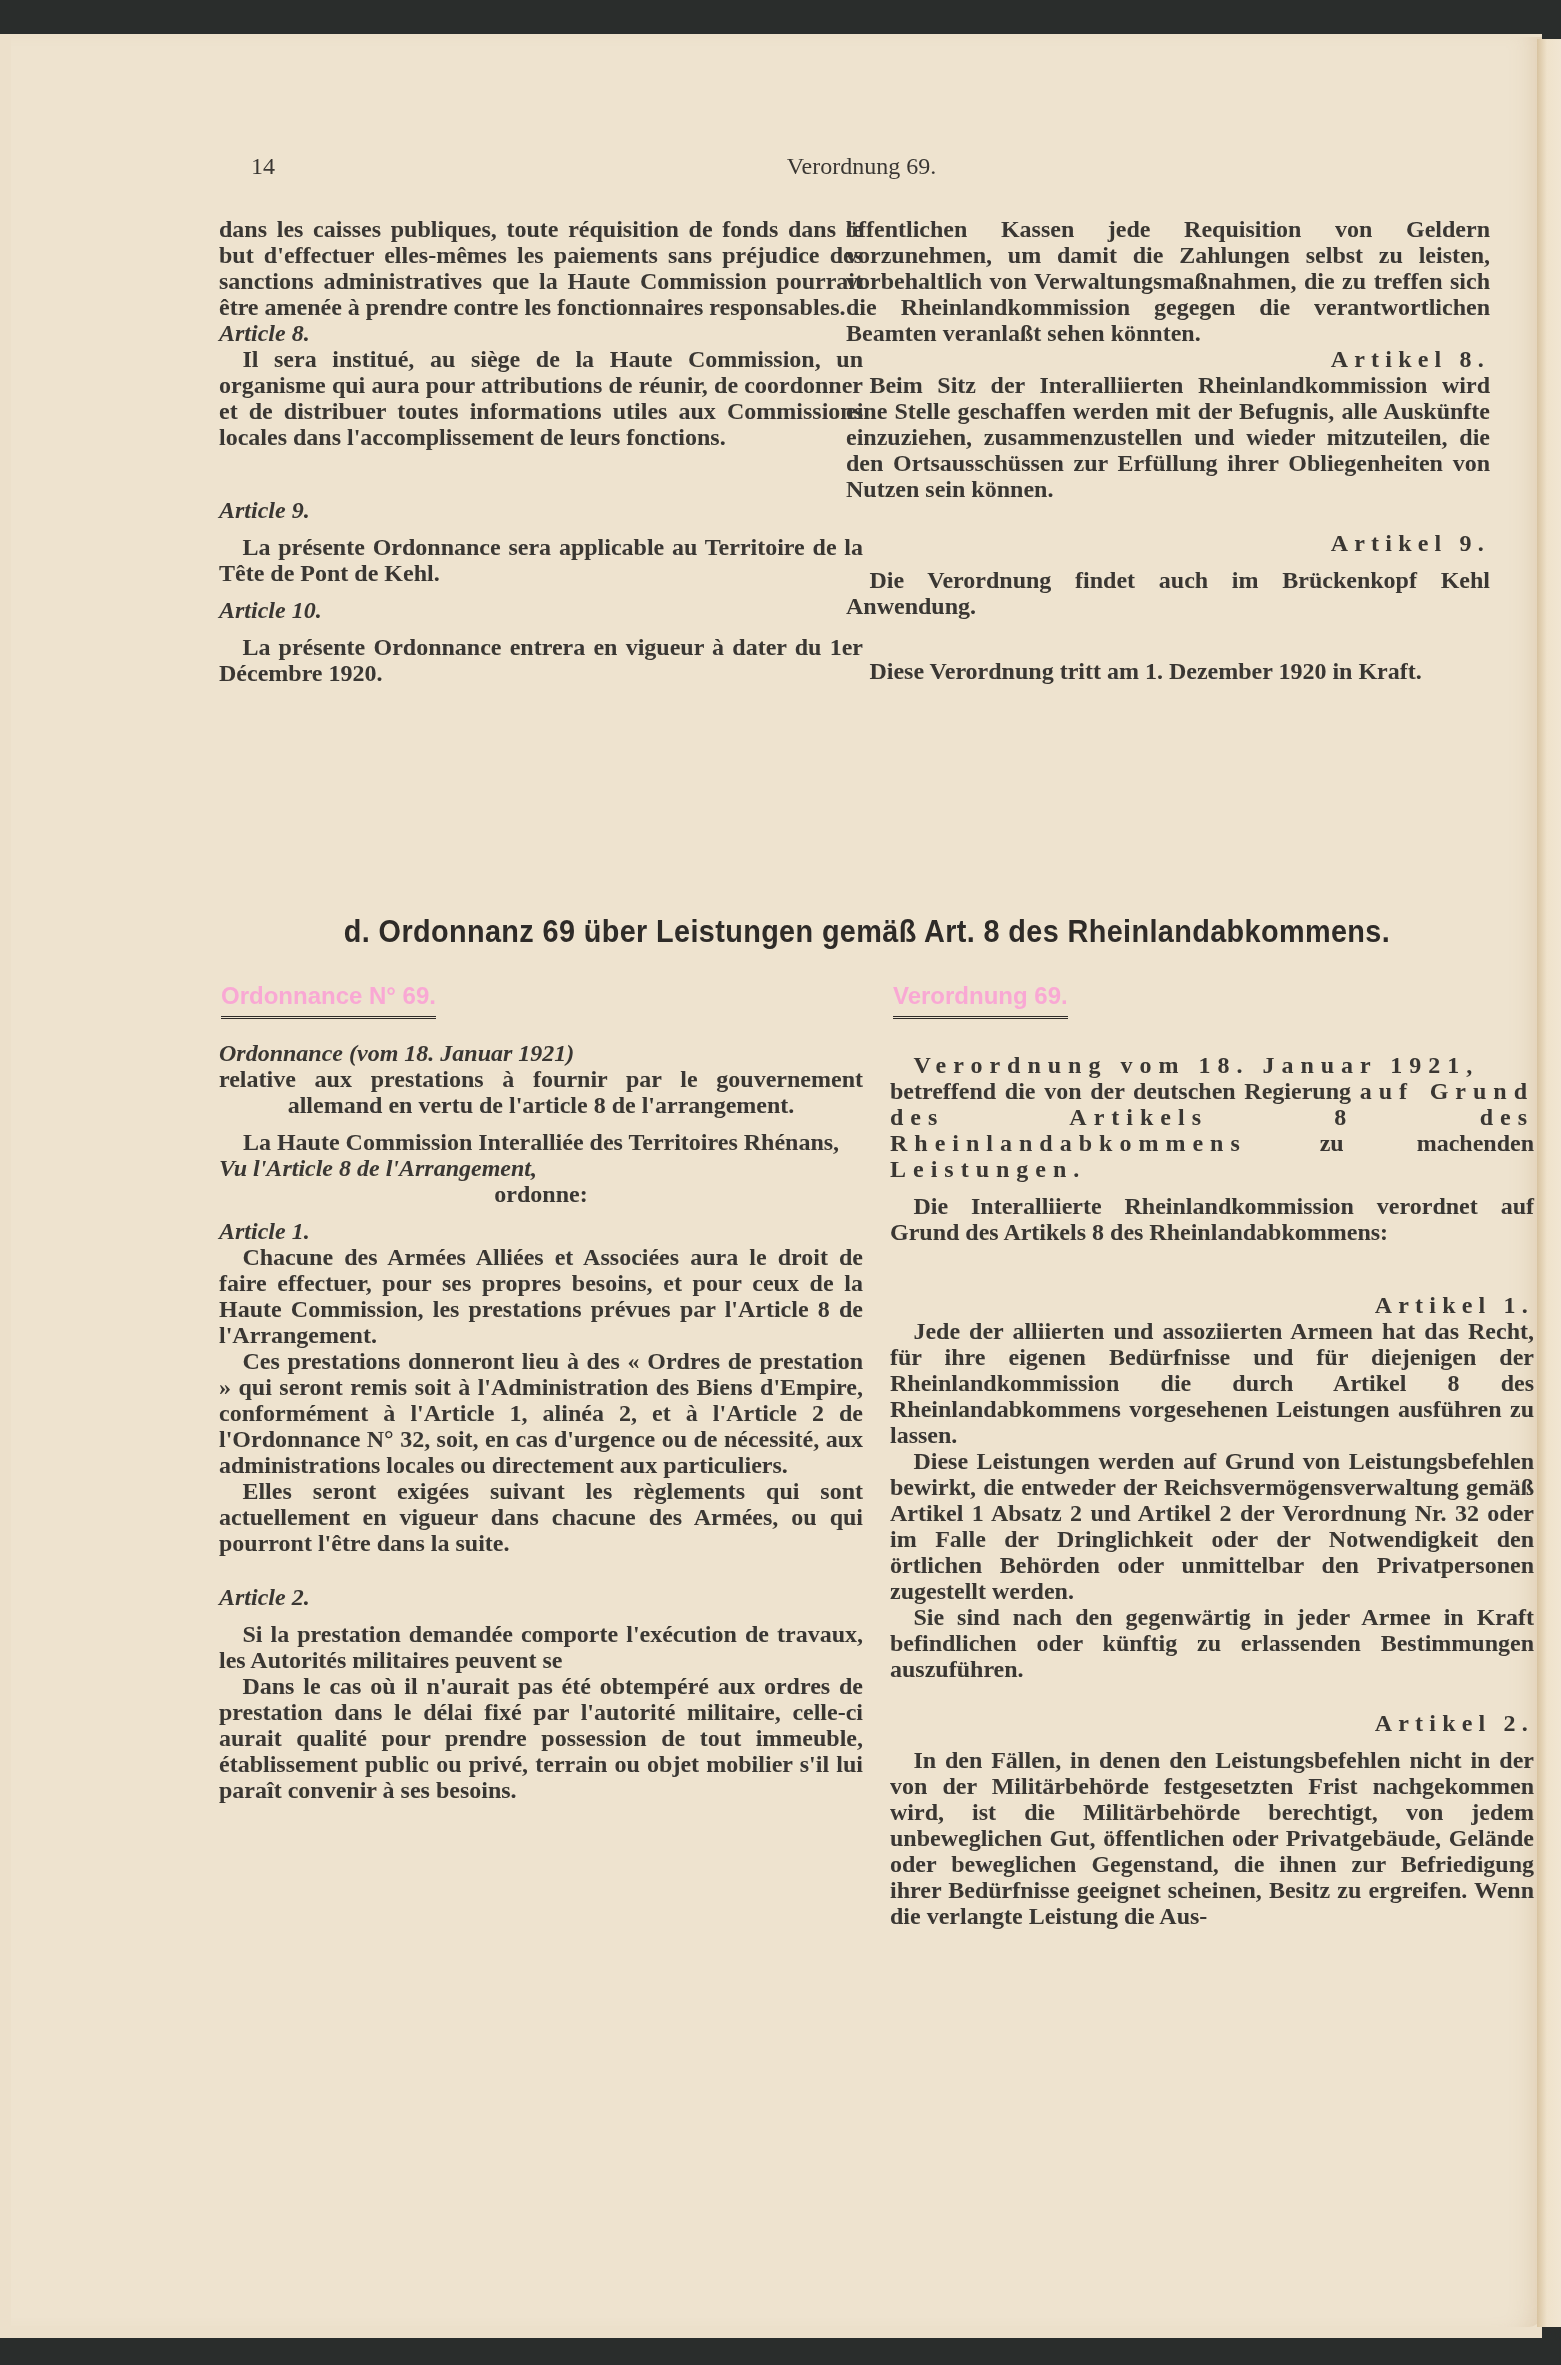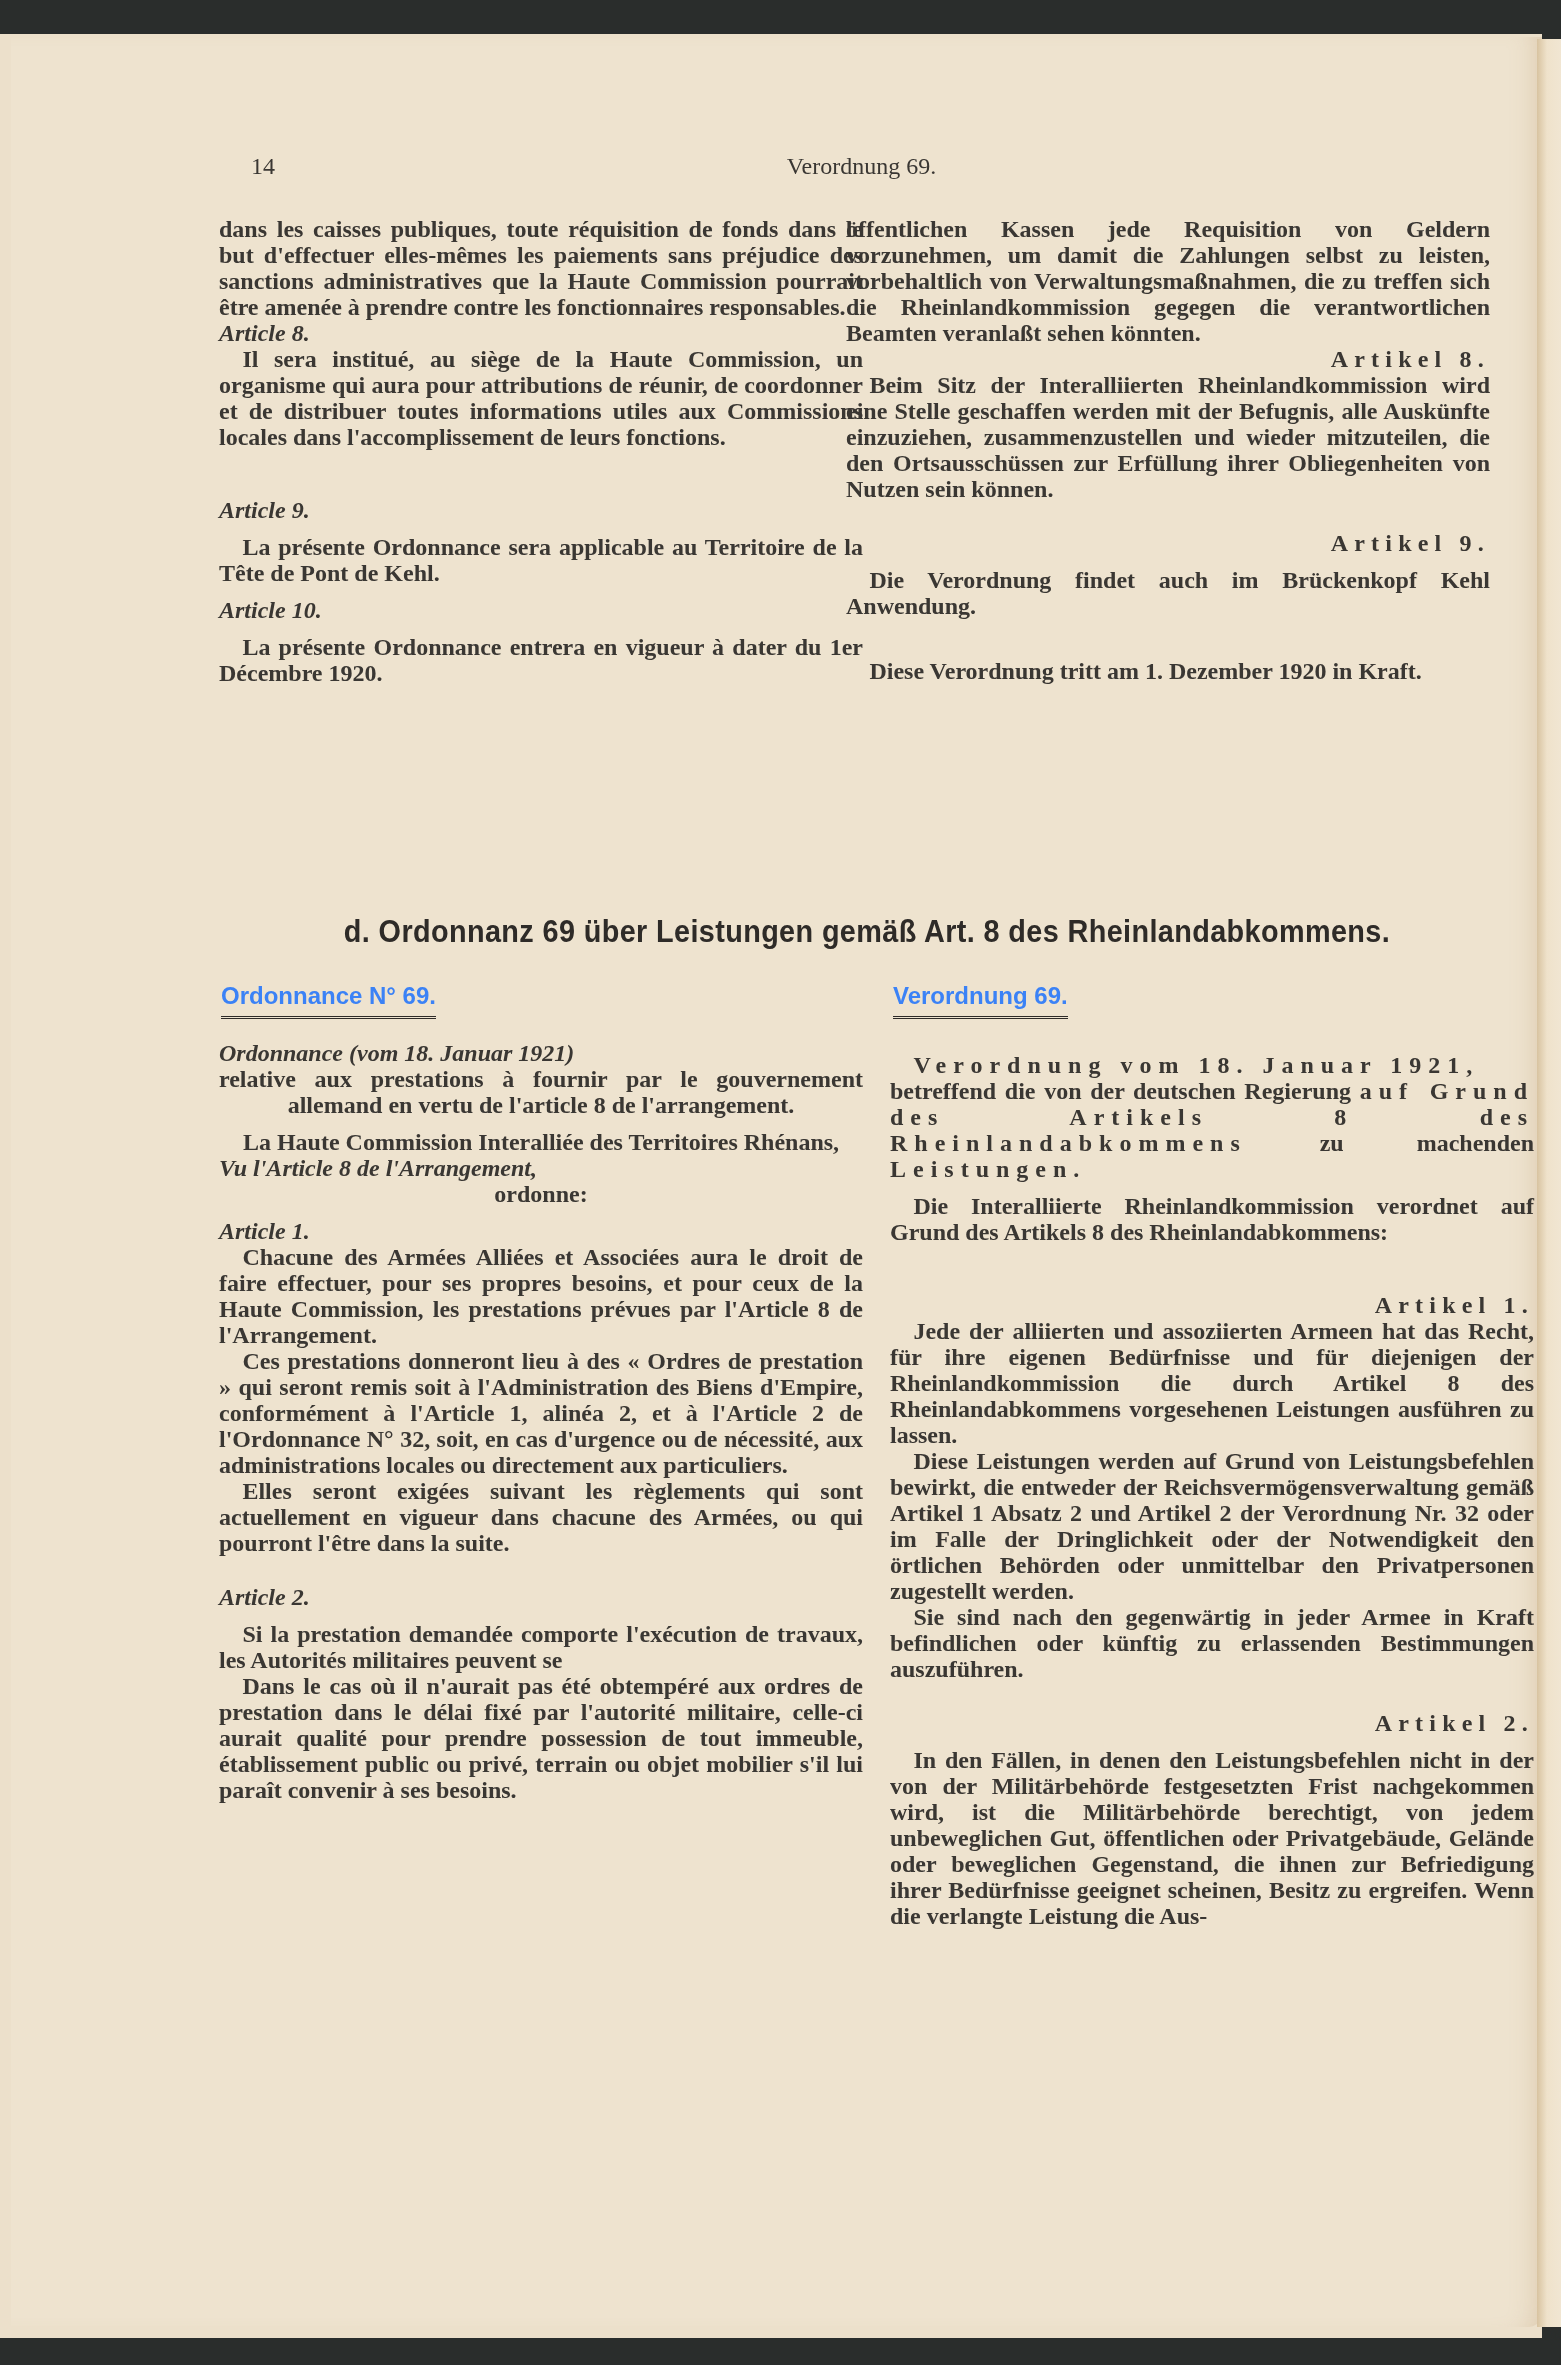"Ordonnance N° 69." .sub-title { color: #3b82f6 -> #f9a8d4 }
